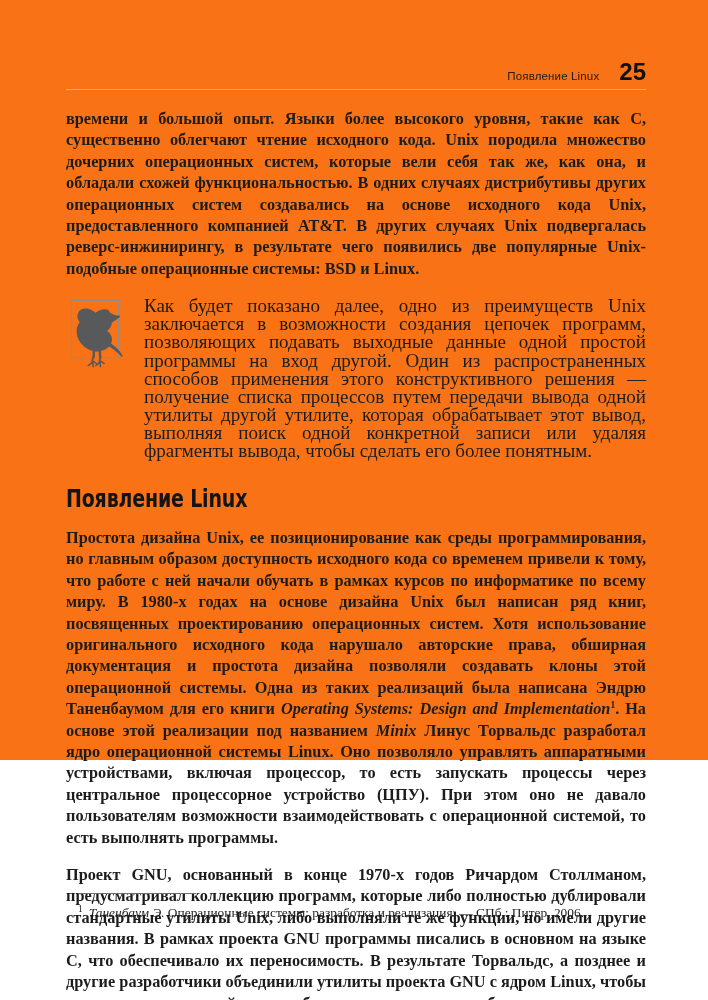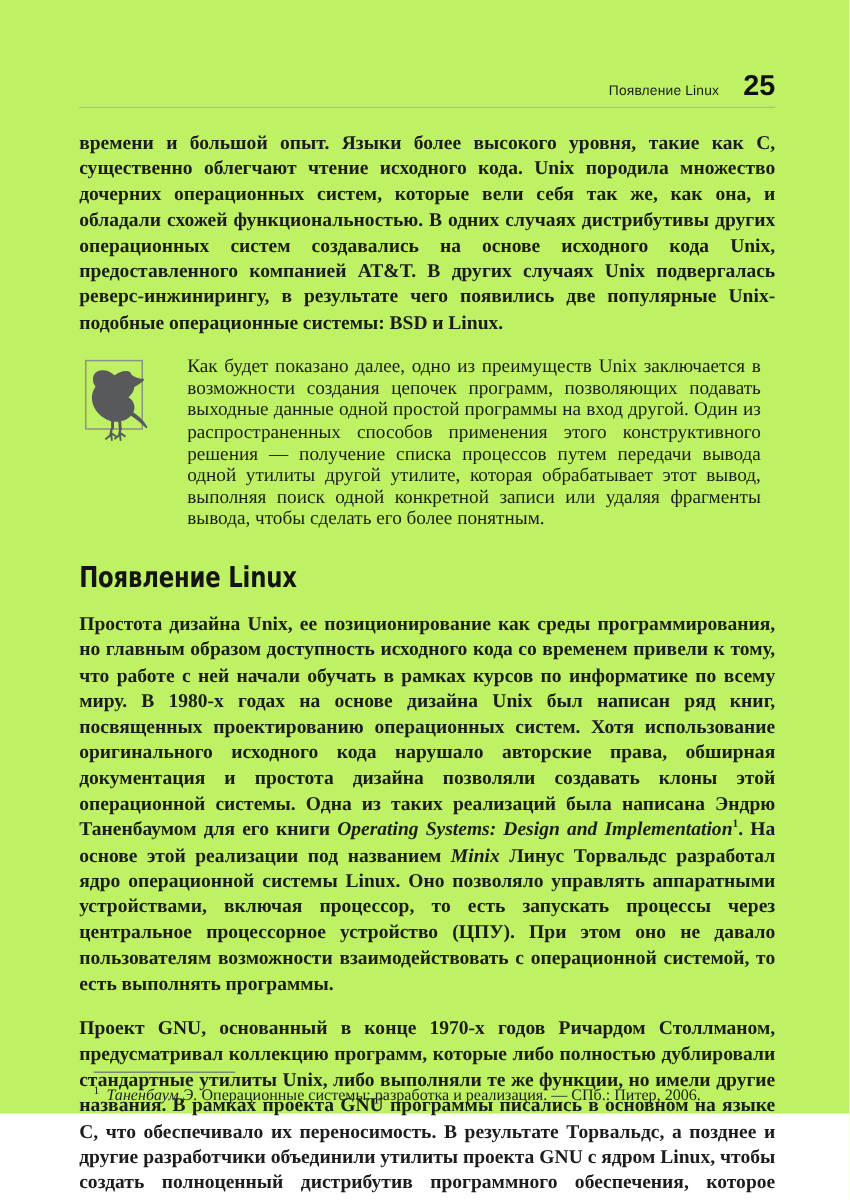"Появление Linux" .page { background: #bef264 -> #f97316; height: 928px -> 760px }
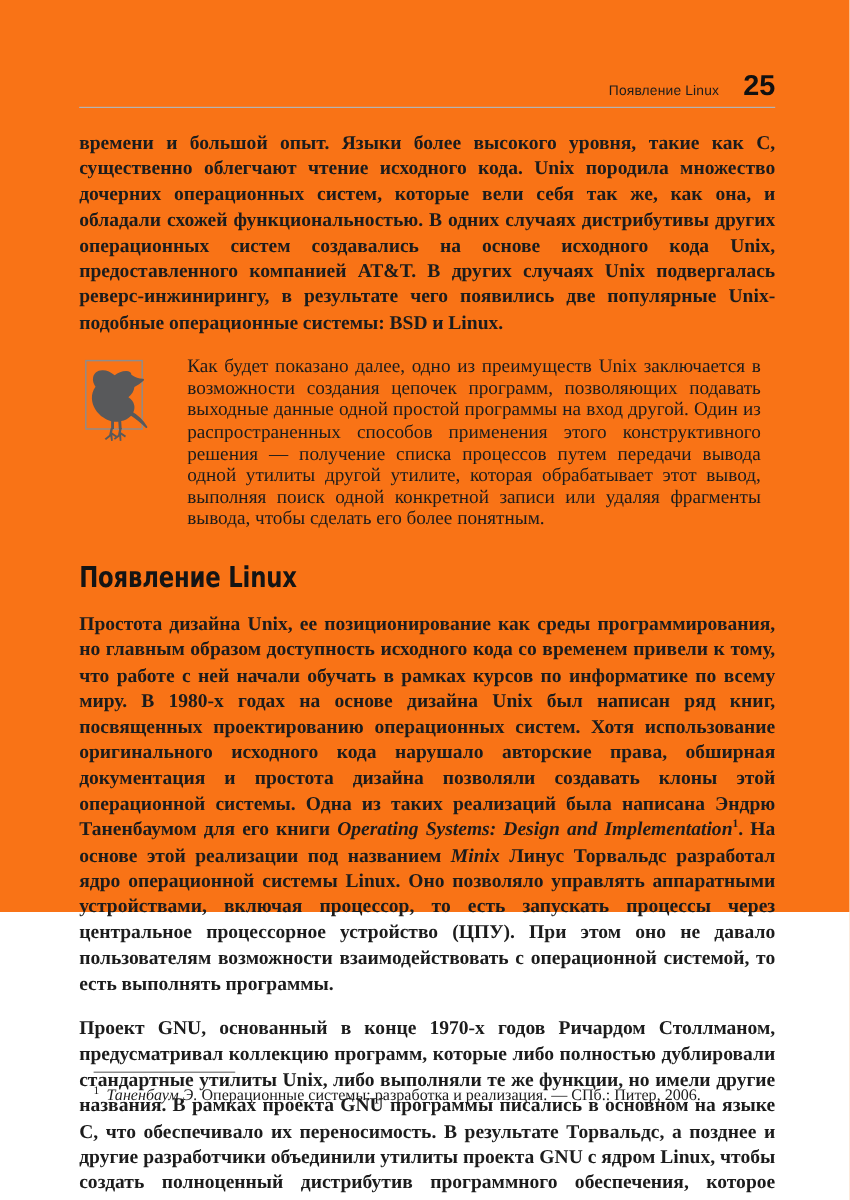"Как будет показано далее, одно" .note-text { font-size: 16px -> 19px; margin: 12px -> 0 }
